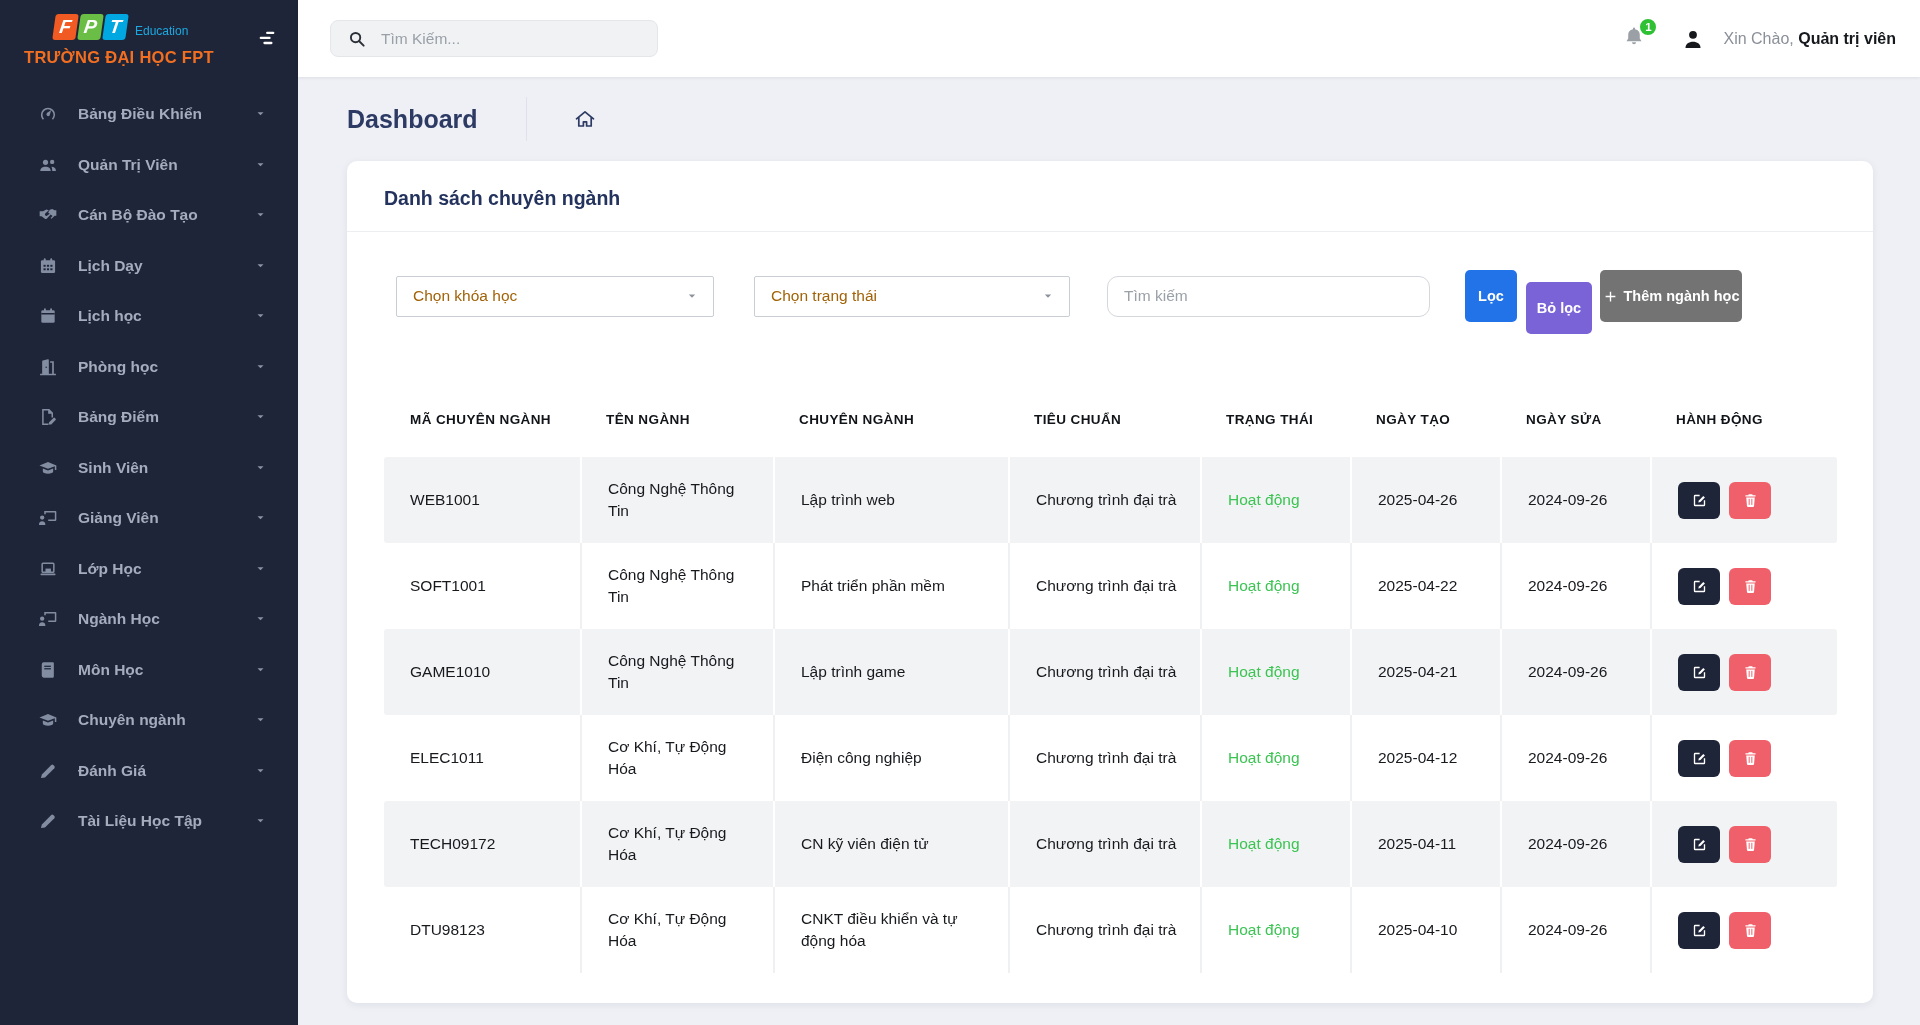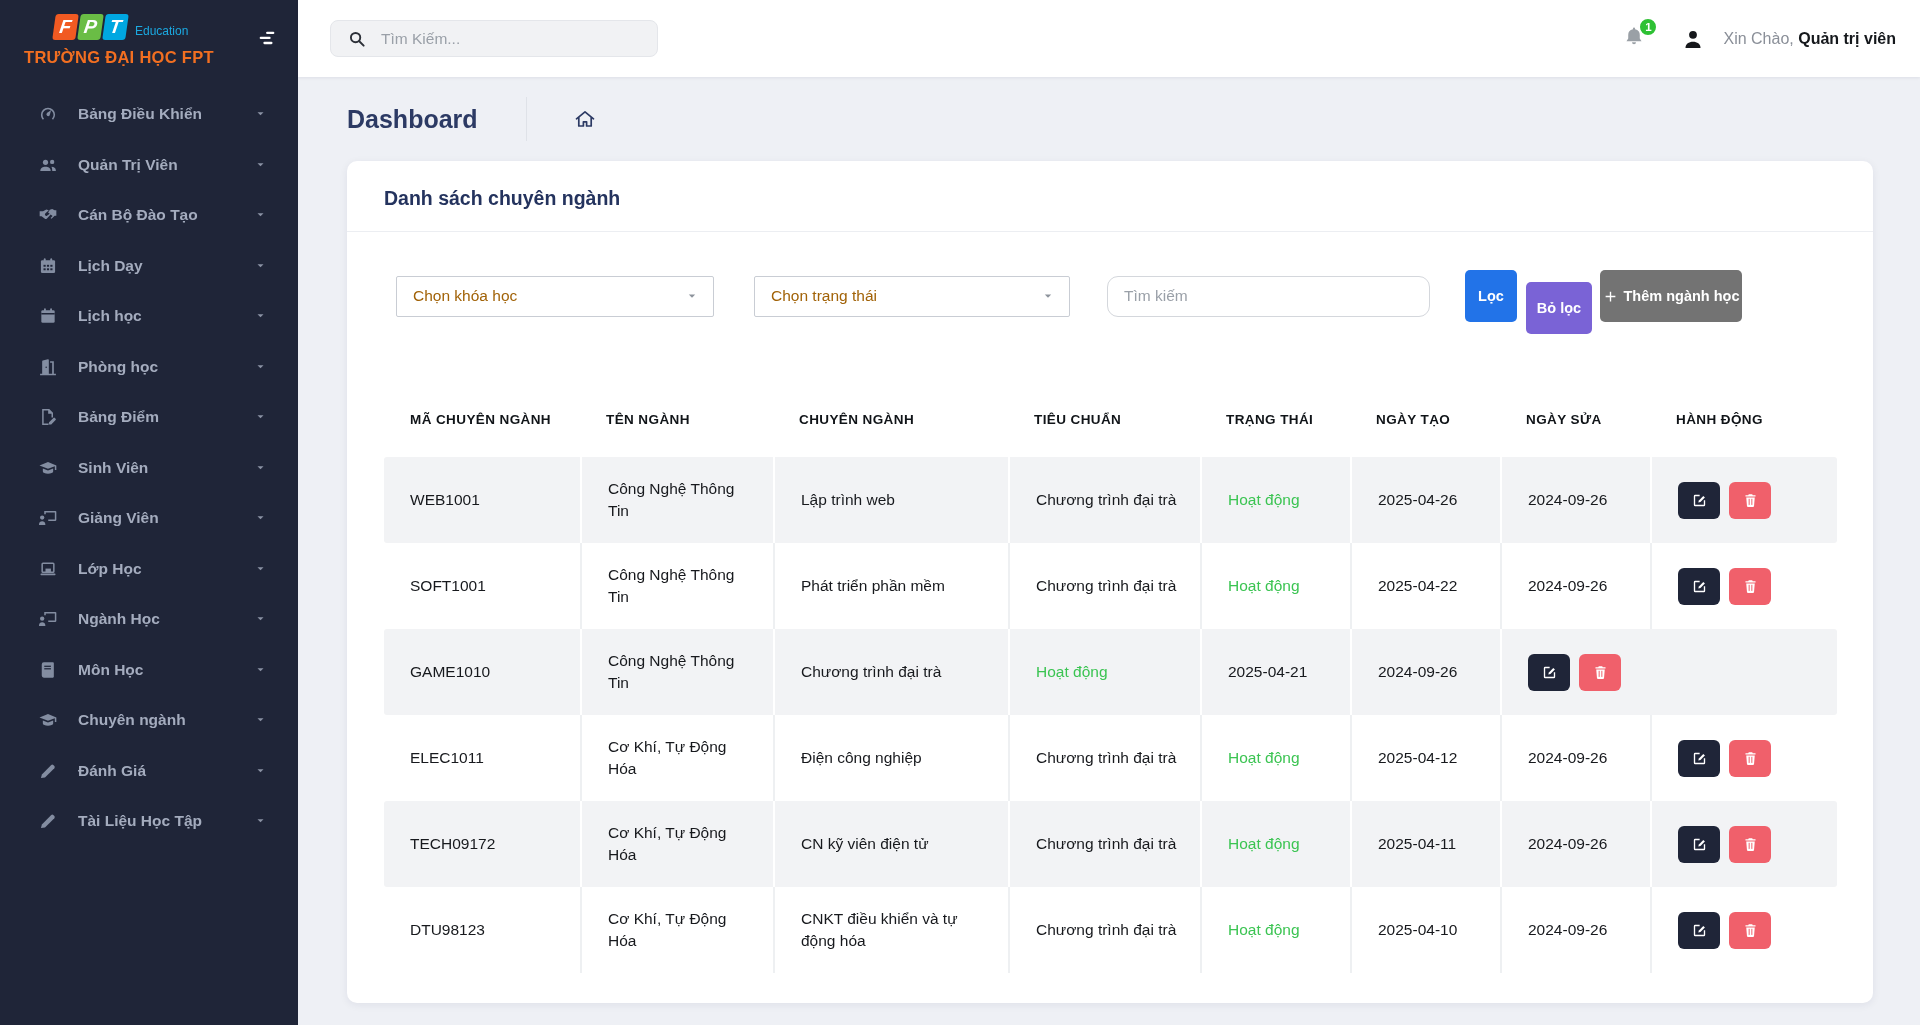"Lập trình game" div.td { html: none -> <div>Lập trình game</div> }
